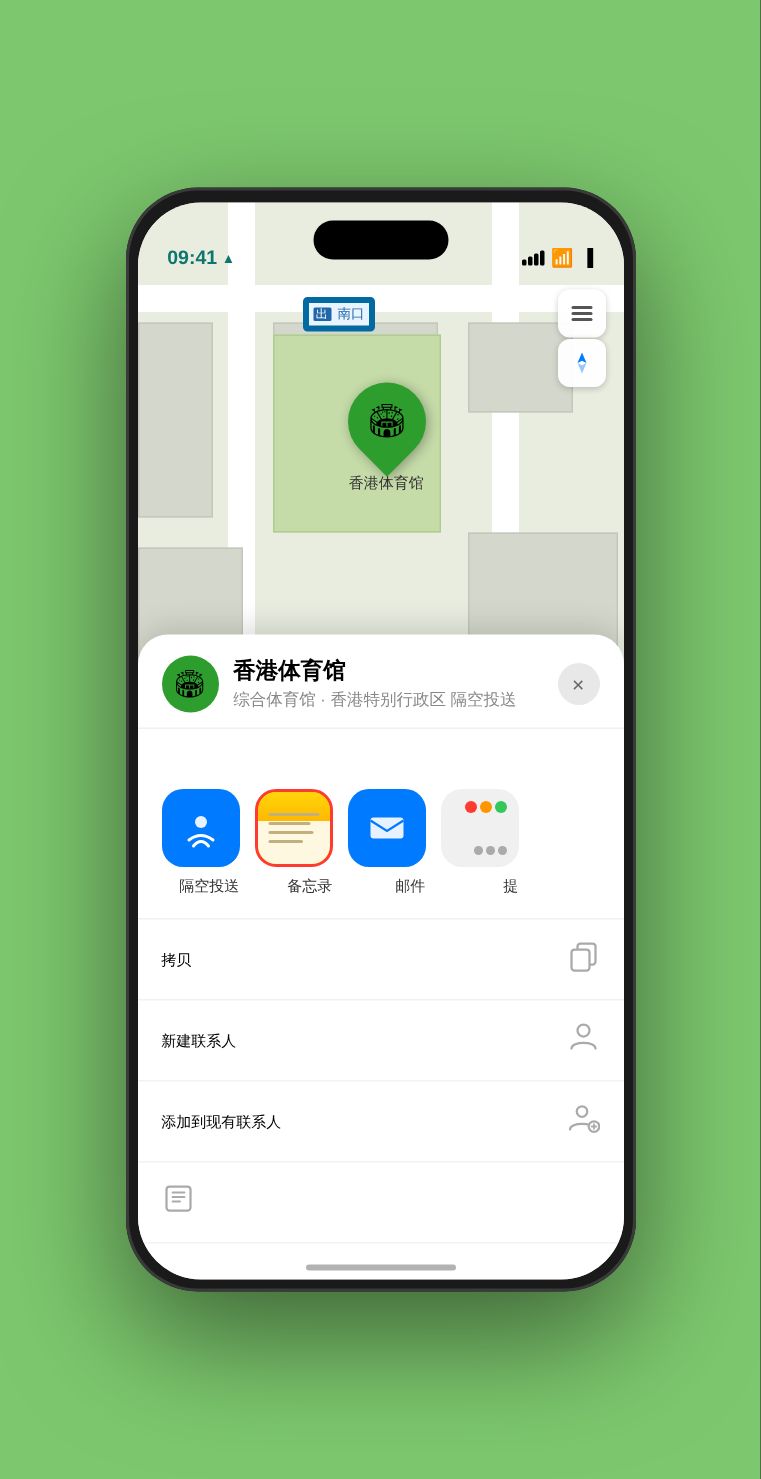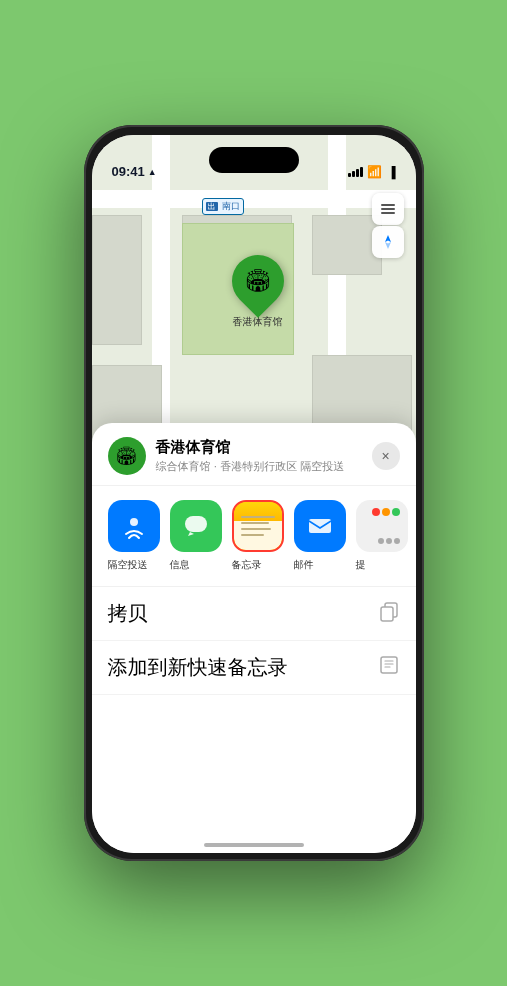"09:41" .status-time { color: #0f172a -> #0f766e }
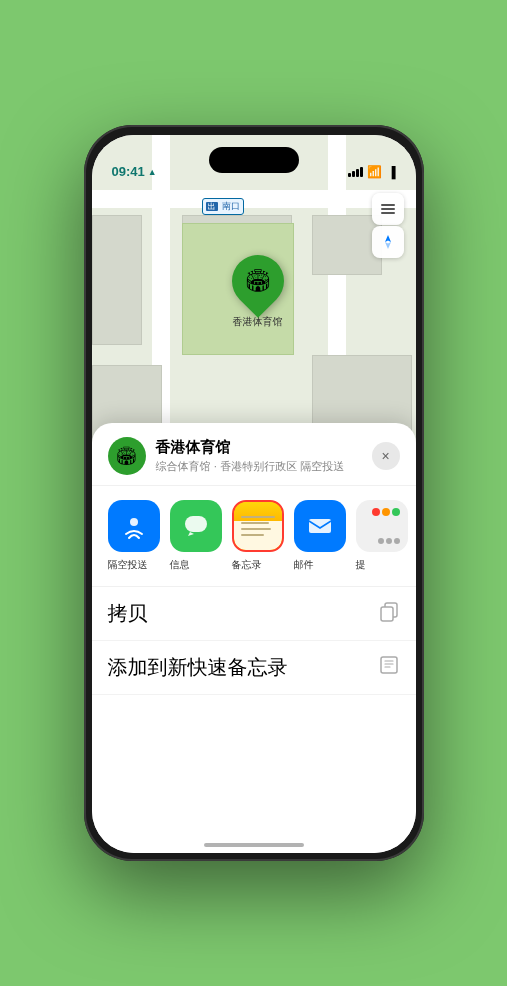"出 南口" .map-label { border: 1px solid #0369a1 -> 4px solid #0369a1 }
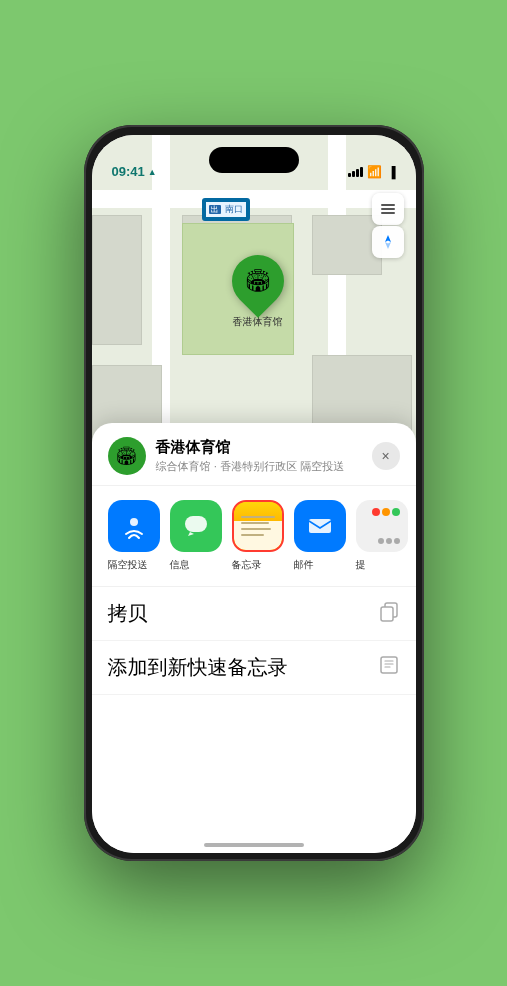"隔空投送" .share-item { align-items: flex-start -> flex-end; margin-top: none -> 26px }
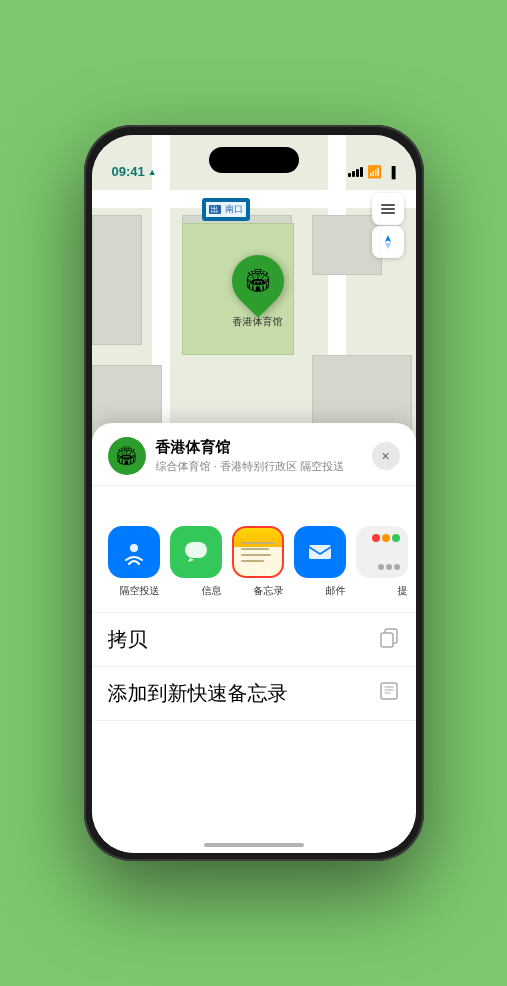"信息" div.share-item { html: <div> <div> <svg> <rect></rect> <path></path> </svg> </div> <div>信息</div> </div> -> none }
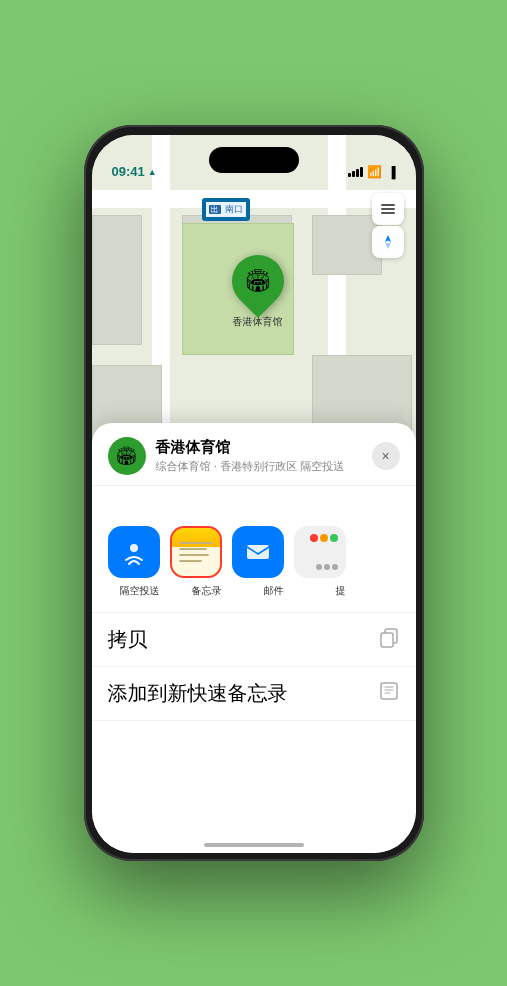"拷贝" .action-label { font-size: 20px -> 10px }
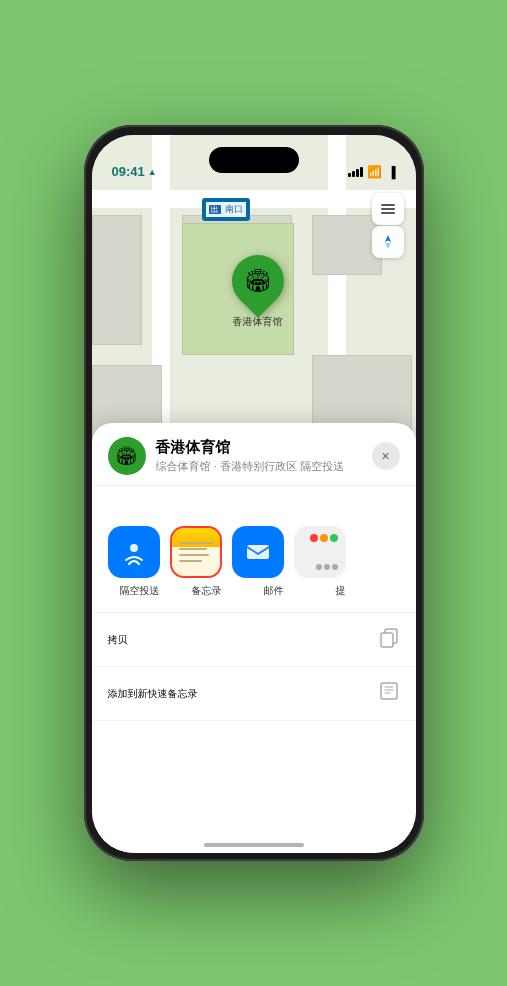"新建联系人" div.action-item { html: none -> <div> <span>新建联系人</span> <span> <svg> <circle></circle> <path></path> </svg> </span> </div> }
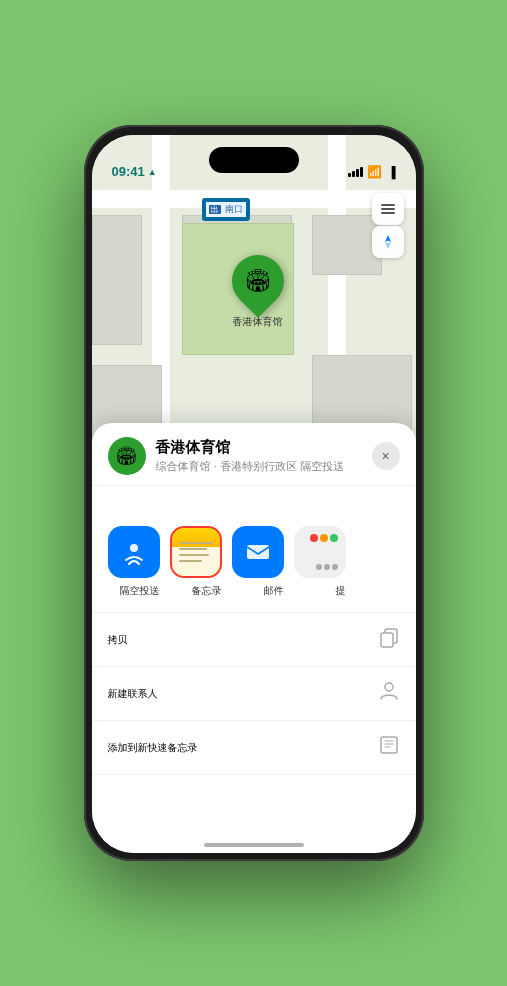"添加到现有联系人" div.action-item { html: none -> <div> <span>添加到现有联系人</span> <span> <svg> <circle></circle> <path></path> <circle></circle> <path></path> </svg> </span> </div> }
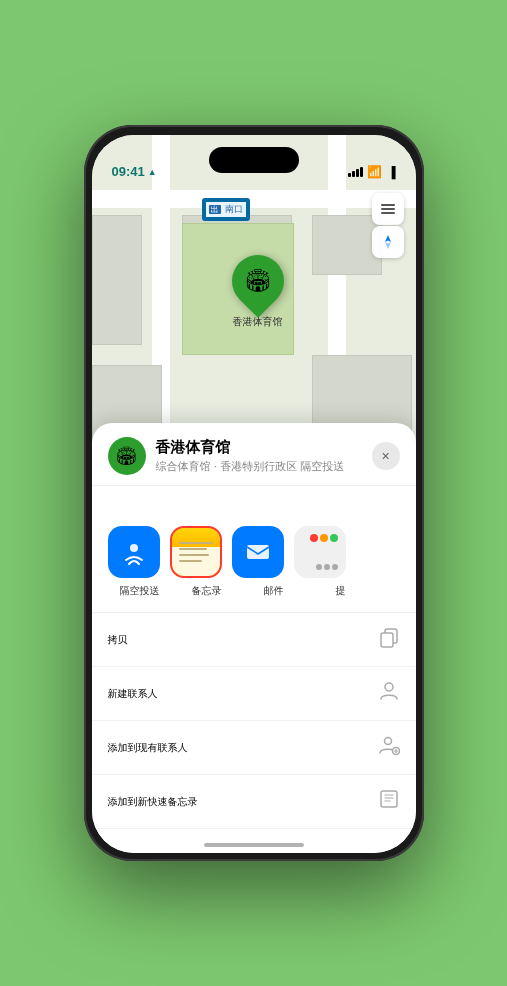"添加到新快速备忘录" span.action-label { html: <span>添加到新快速备忘录</span> -> none }
